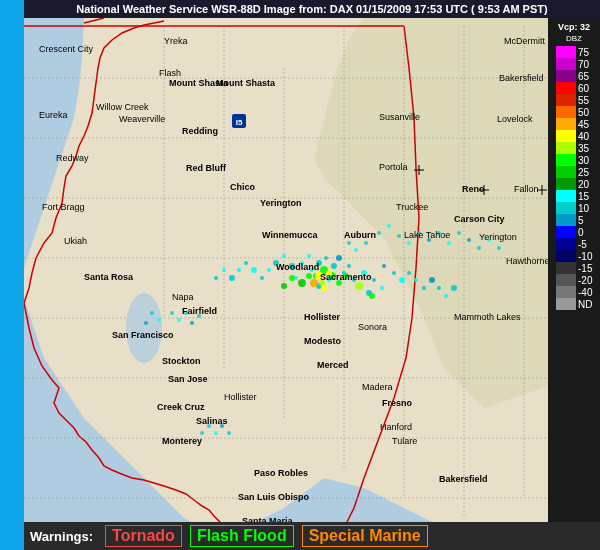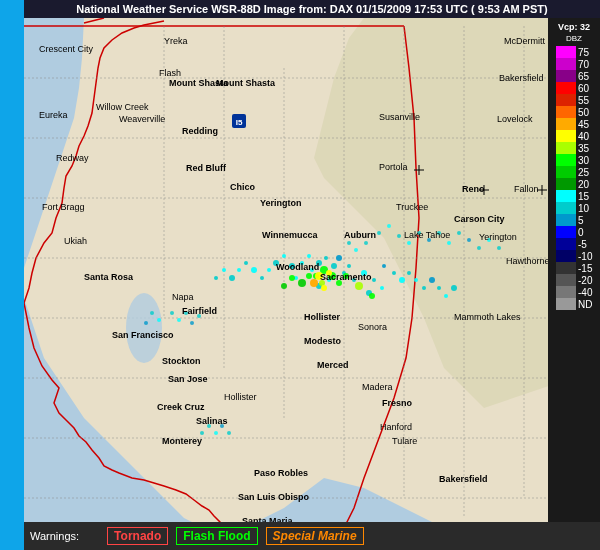"Warnings:" #warnings-label { font-size: 11px -> 13px; font-weight: normal -> bold; margin-right: 20px -> 4px }
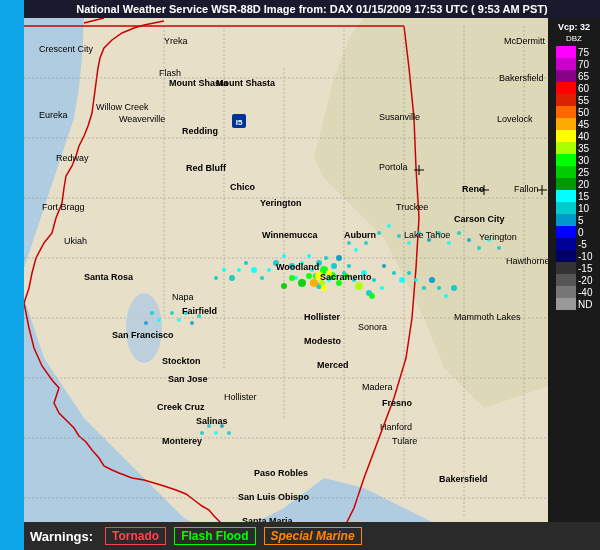"Tornado" .warning-badge { font-size: 12px -> 16px }
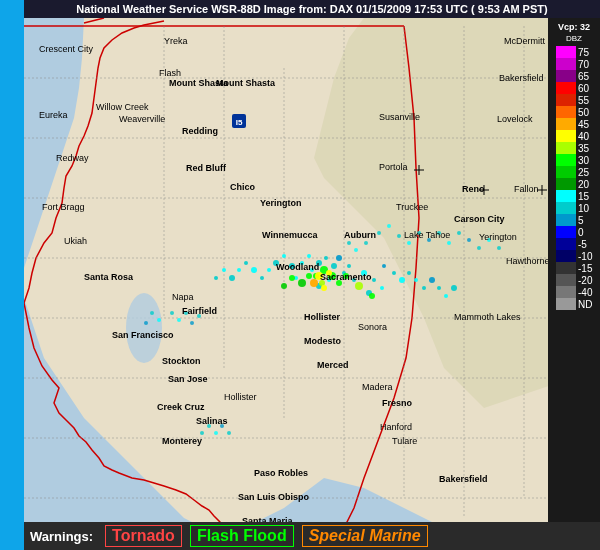"Special Marine" .warning-marine { font-style: italic -> none }
